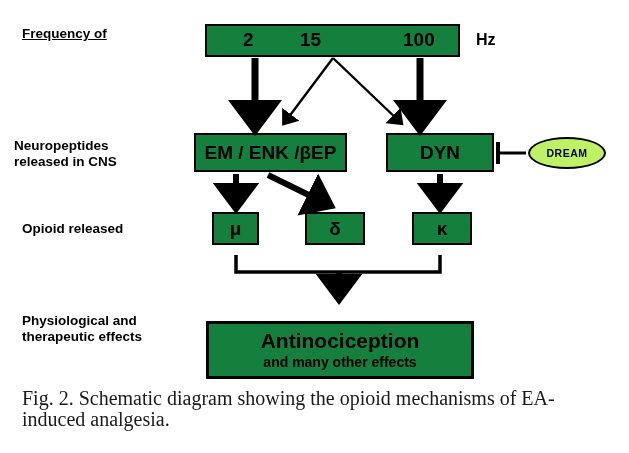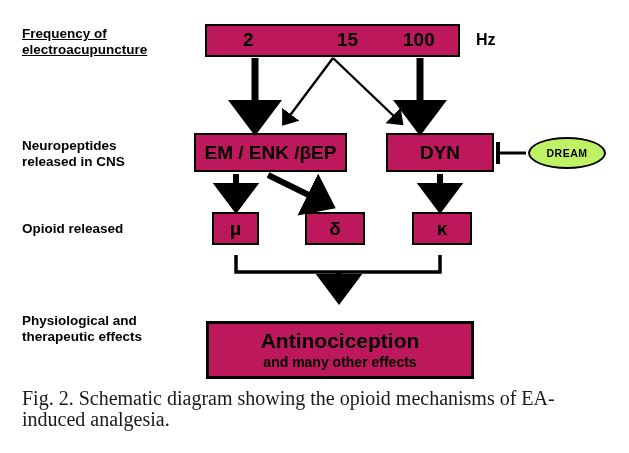"electroacupuncture" span { html: <span>electroacupuncture</span> -> none }
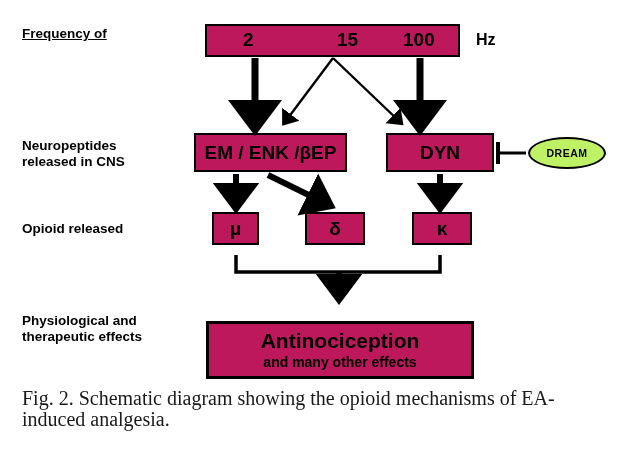"15" #freq-15 { left: 337px -> 300px }
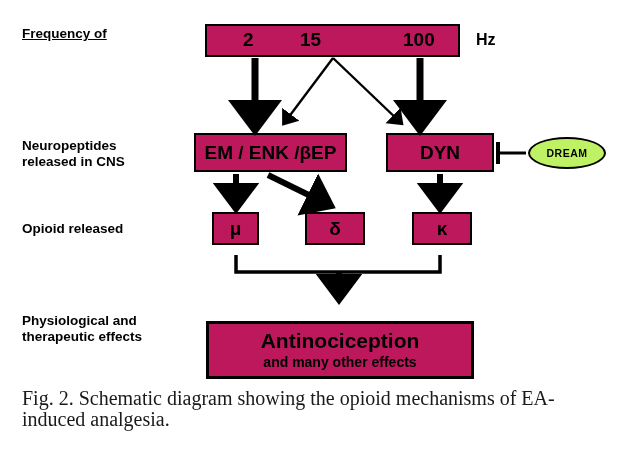"Neuropeptides" #label-neuro { left: 22px -> 14px }
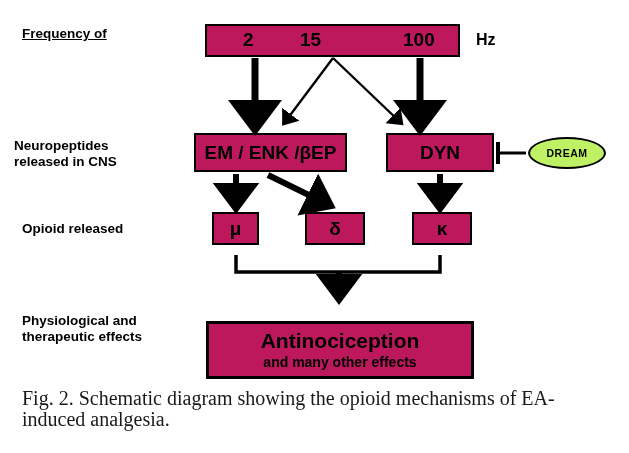"EM / ENK /βEP" .box { background: #be185d -> #15803d }
